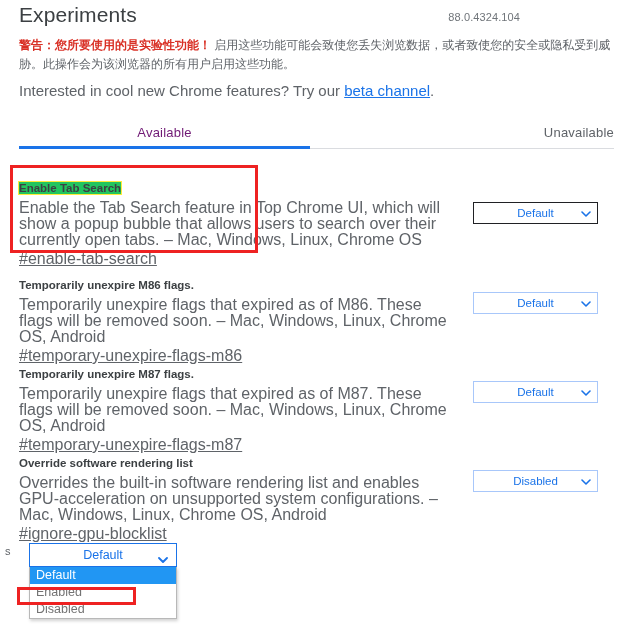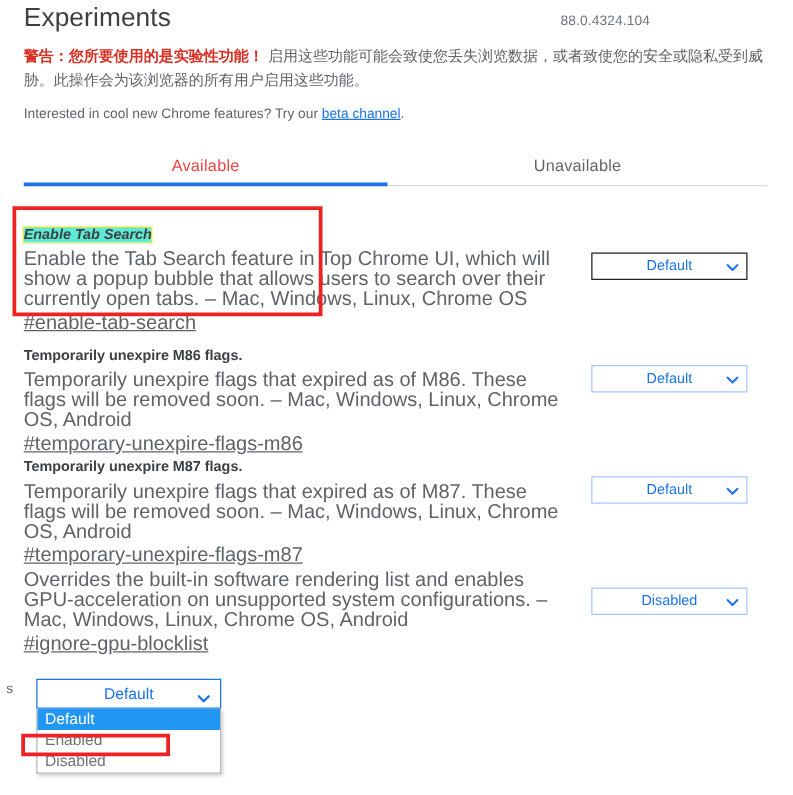"Interested in cool new Chrome" #beta-line { font-size: 11px -> 15px }
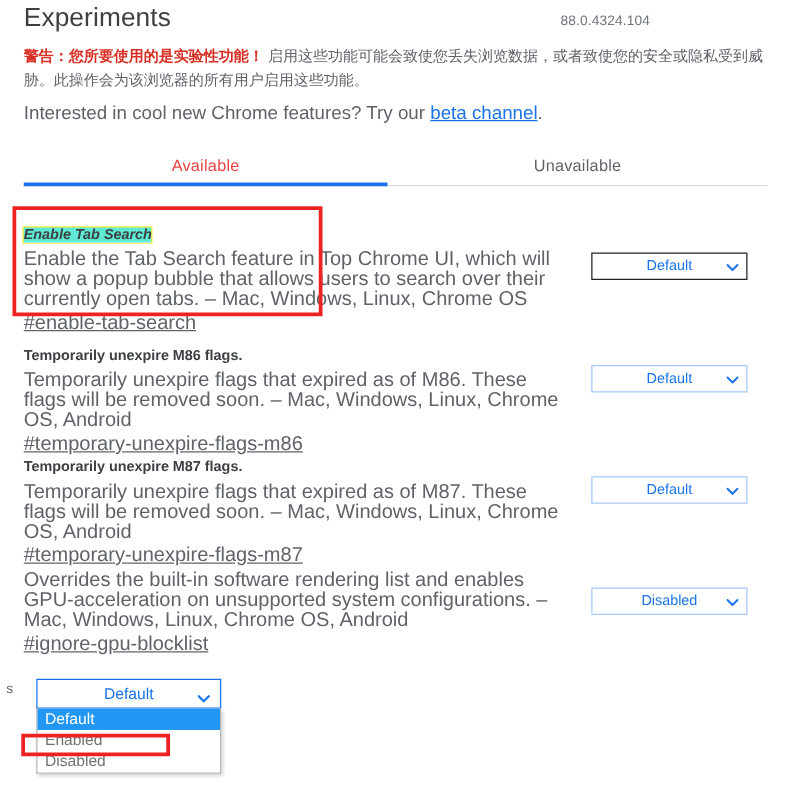"Available" #tab-available { color: #ef4444 -> #701a75 }
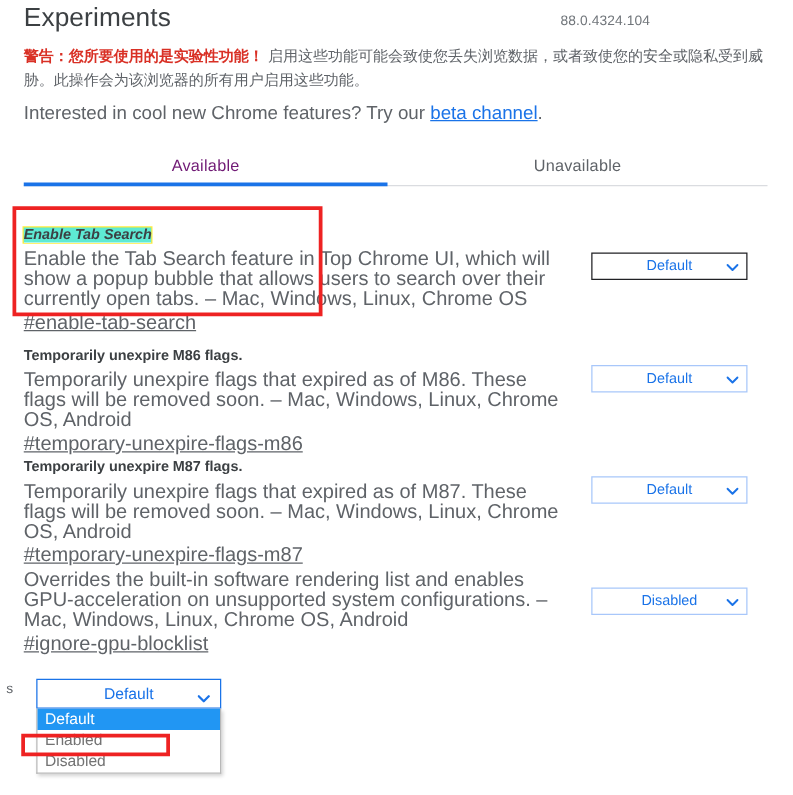"Unavailable" #tab-unavailable { text-align: none -> right }
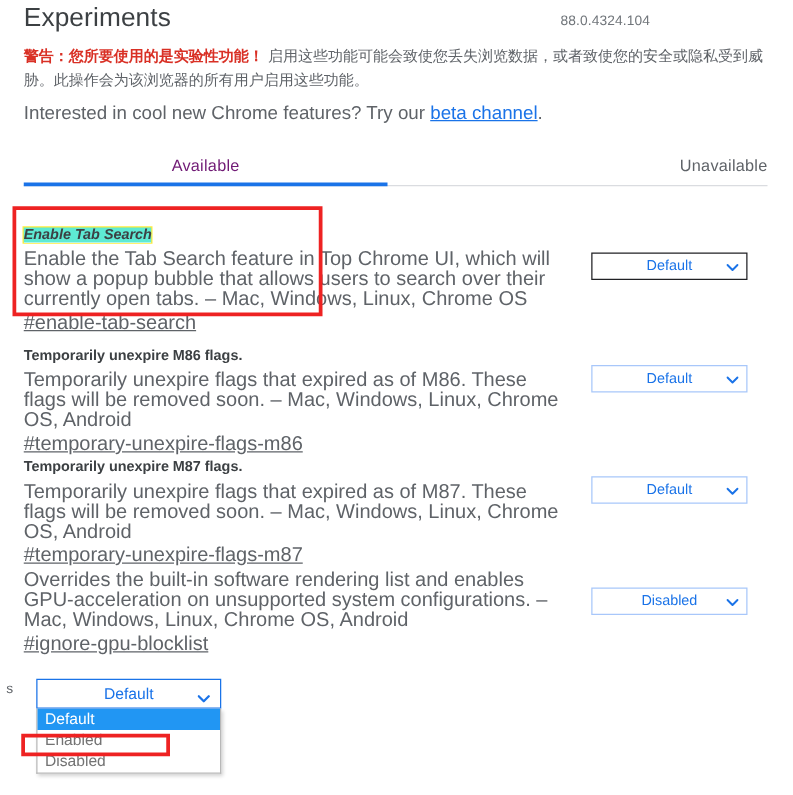"Enable Tab Search" .flag-title.highlighted { background: #5eead4 -> #22c55e; font-style: italic -> none }
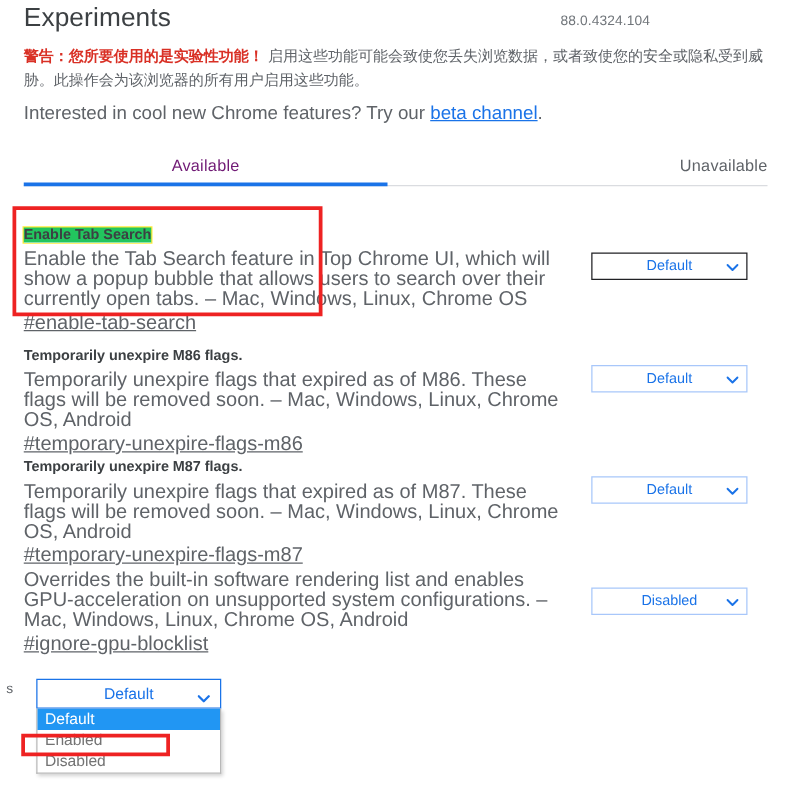"Override software rendering list" div { html: none -> <div><span>Override software rendering list</span></div> }
